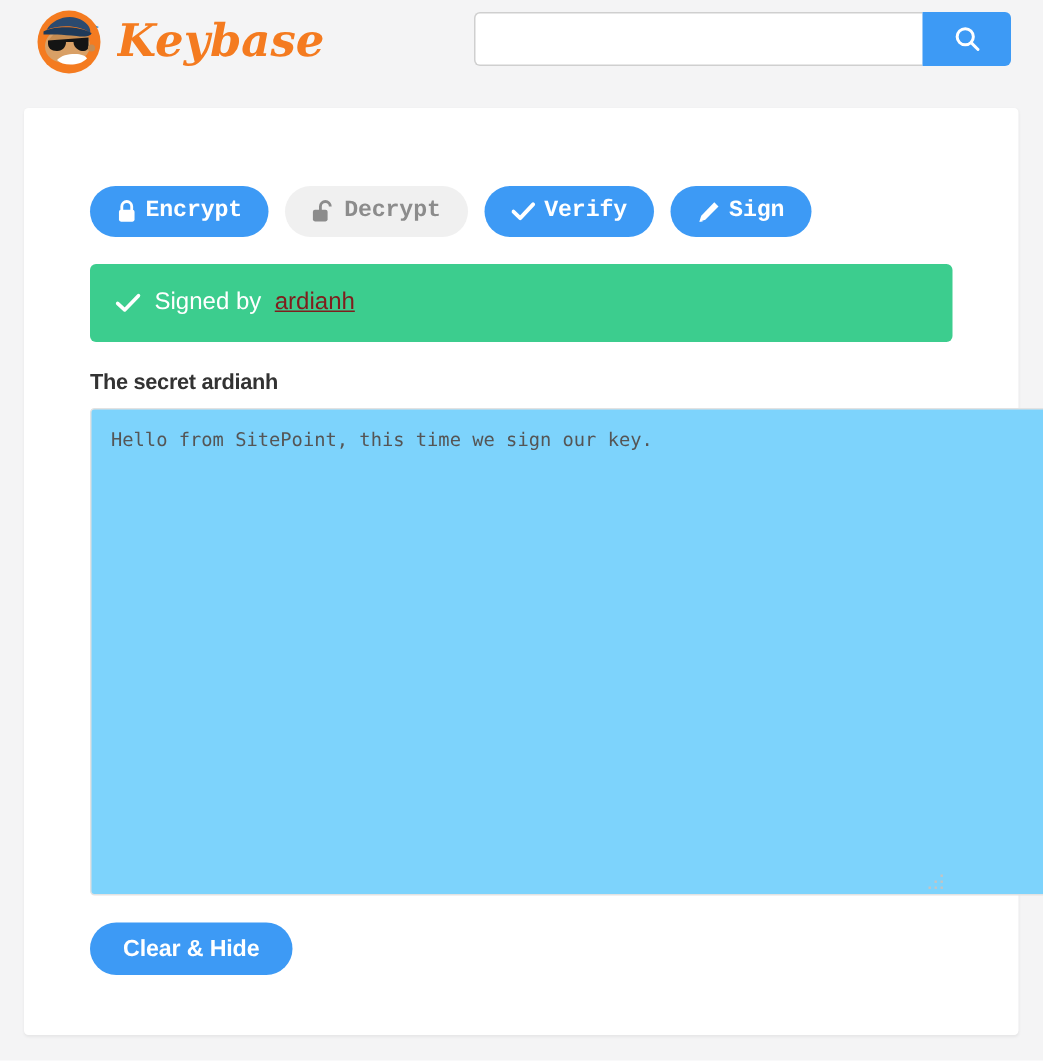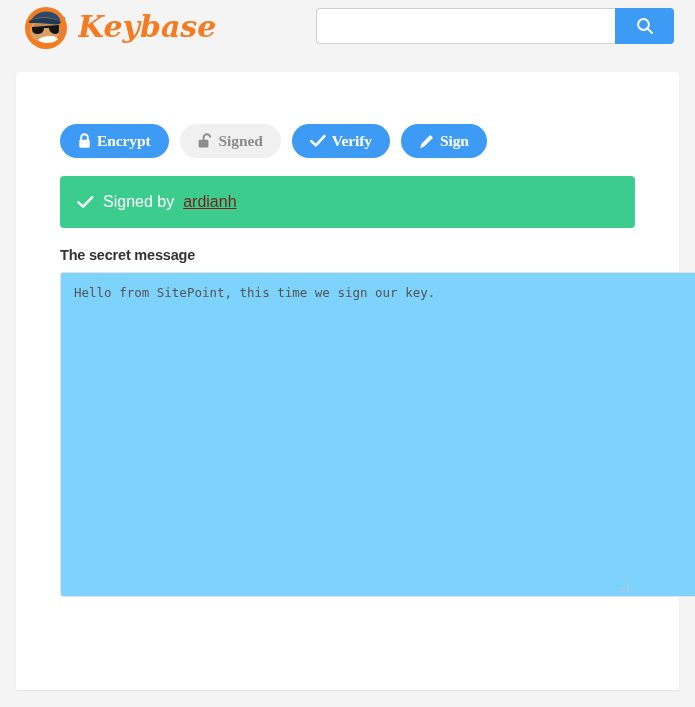"Encrypt" .tab { font-family: Liberation Serif, serif -> Liberation Mono, monospace }
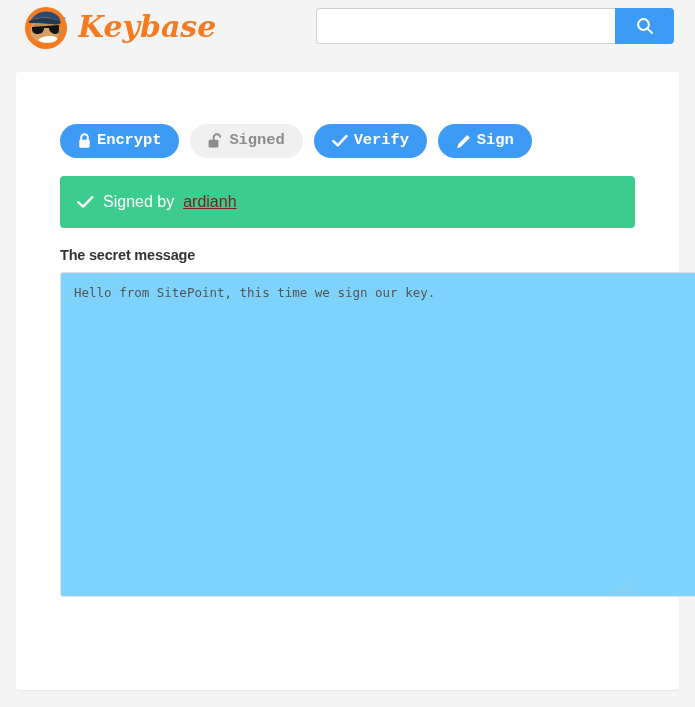"Signed" span.tab-label { text: Signed -> Decrypt }
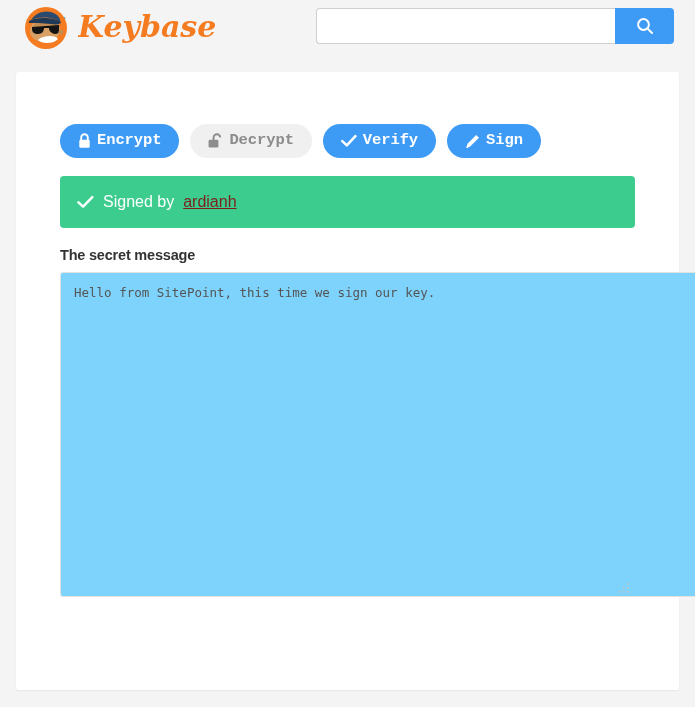"The secret message" div.field-label { text: message -> ardianh }
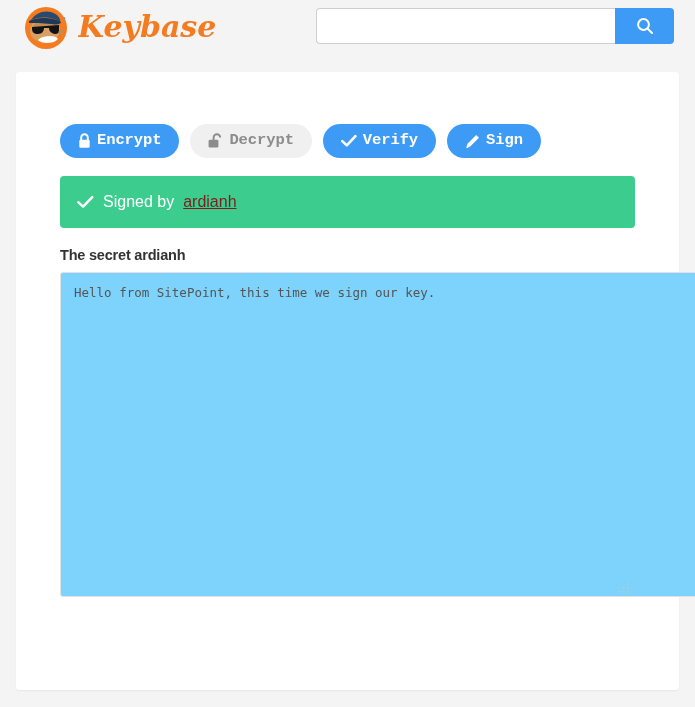"Clear & Hide" button.clear-btn { html: none -> <button>Clear &amp; Hide</button> }
